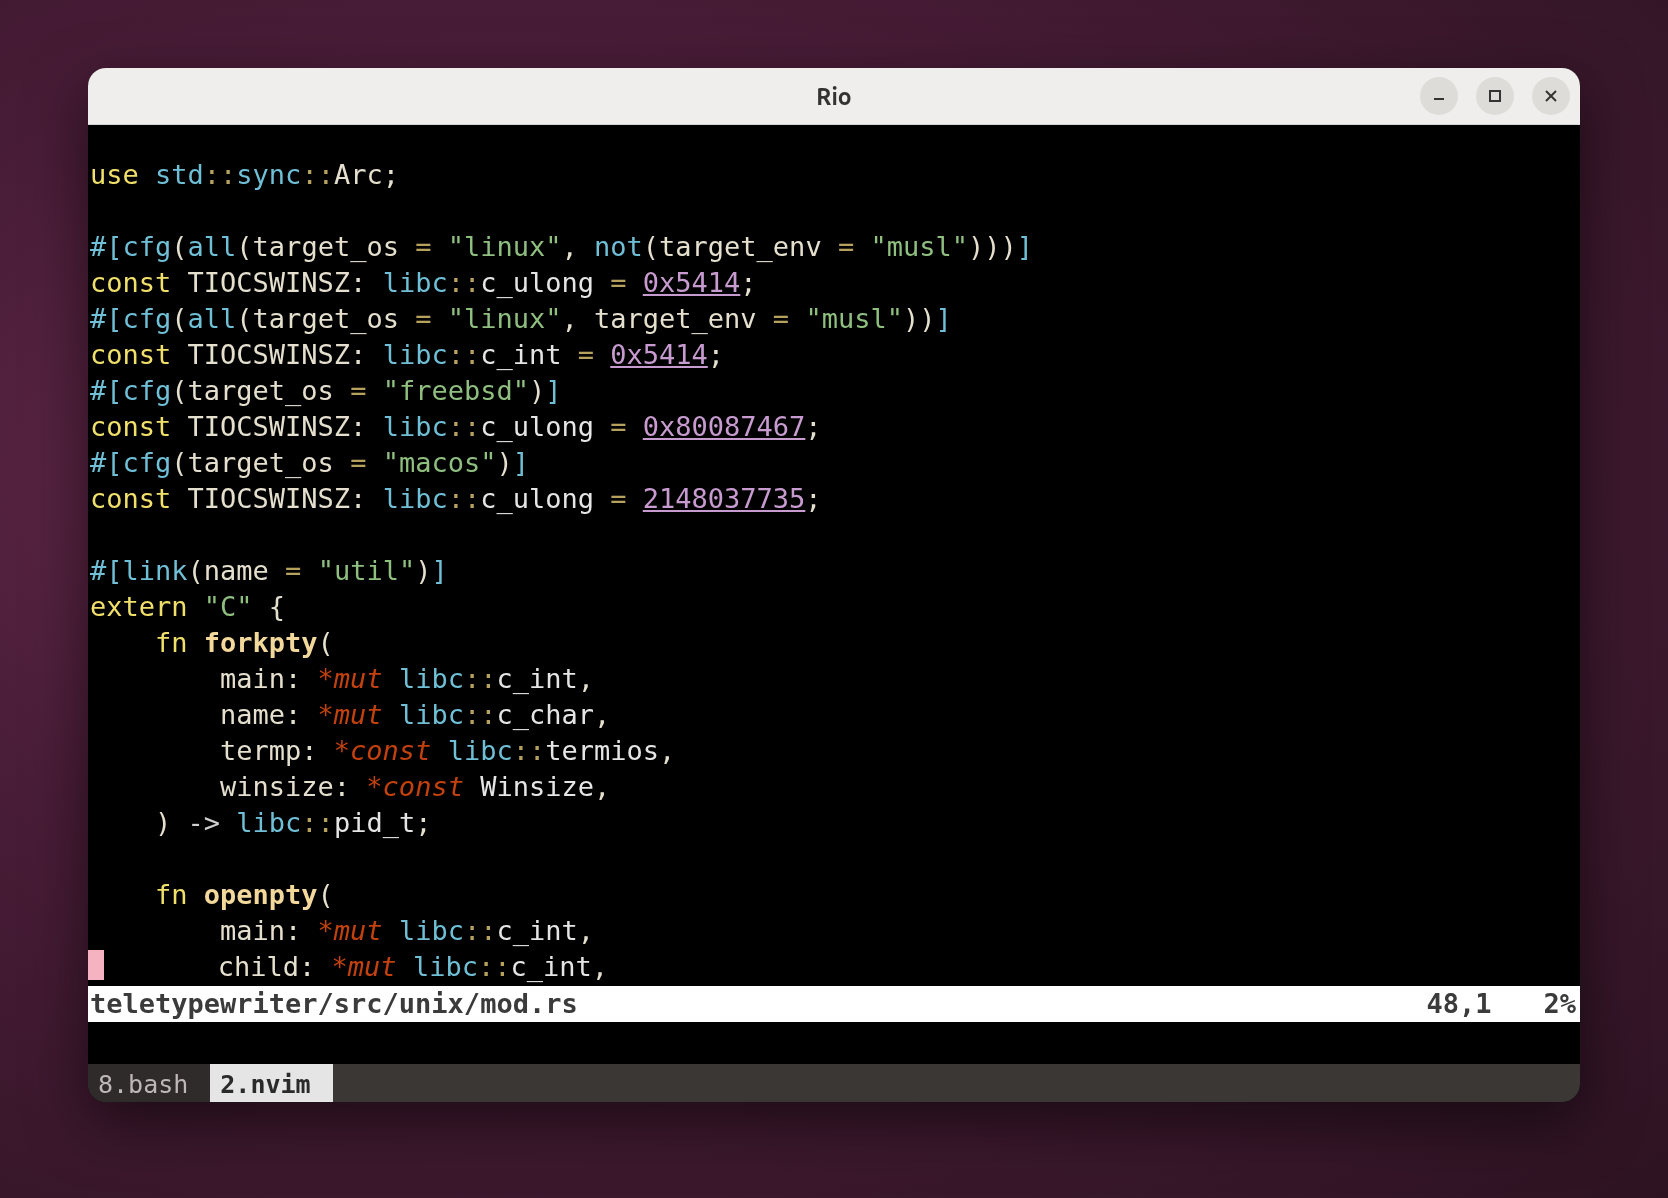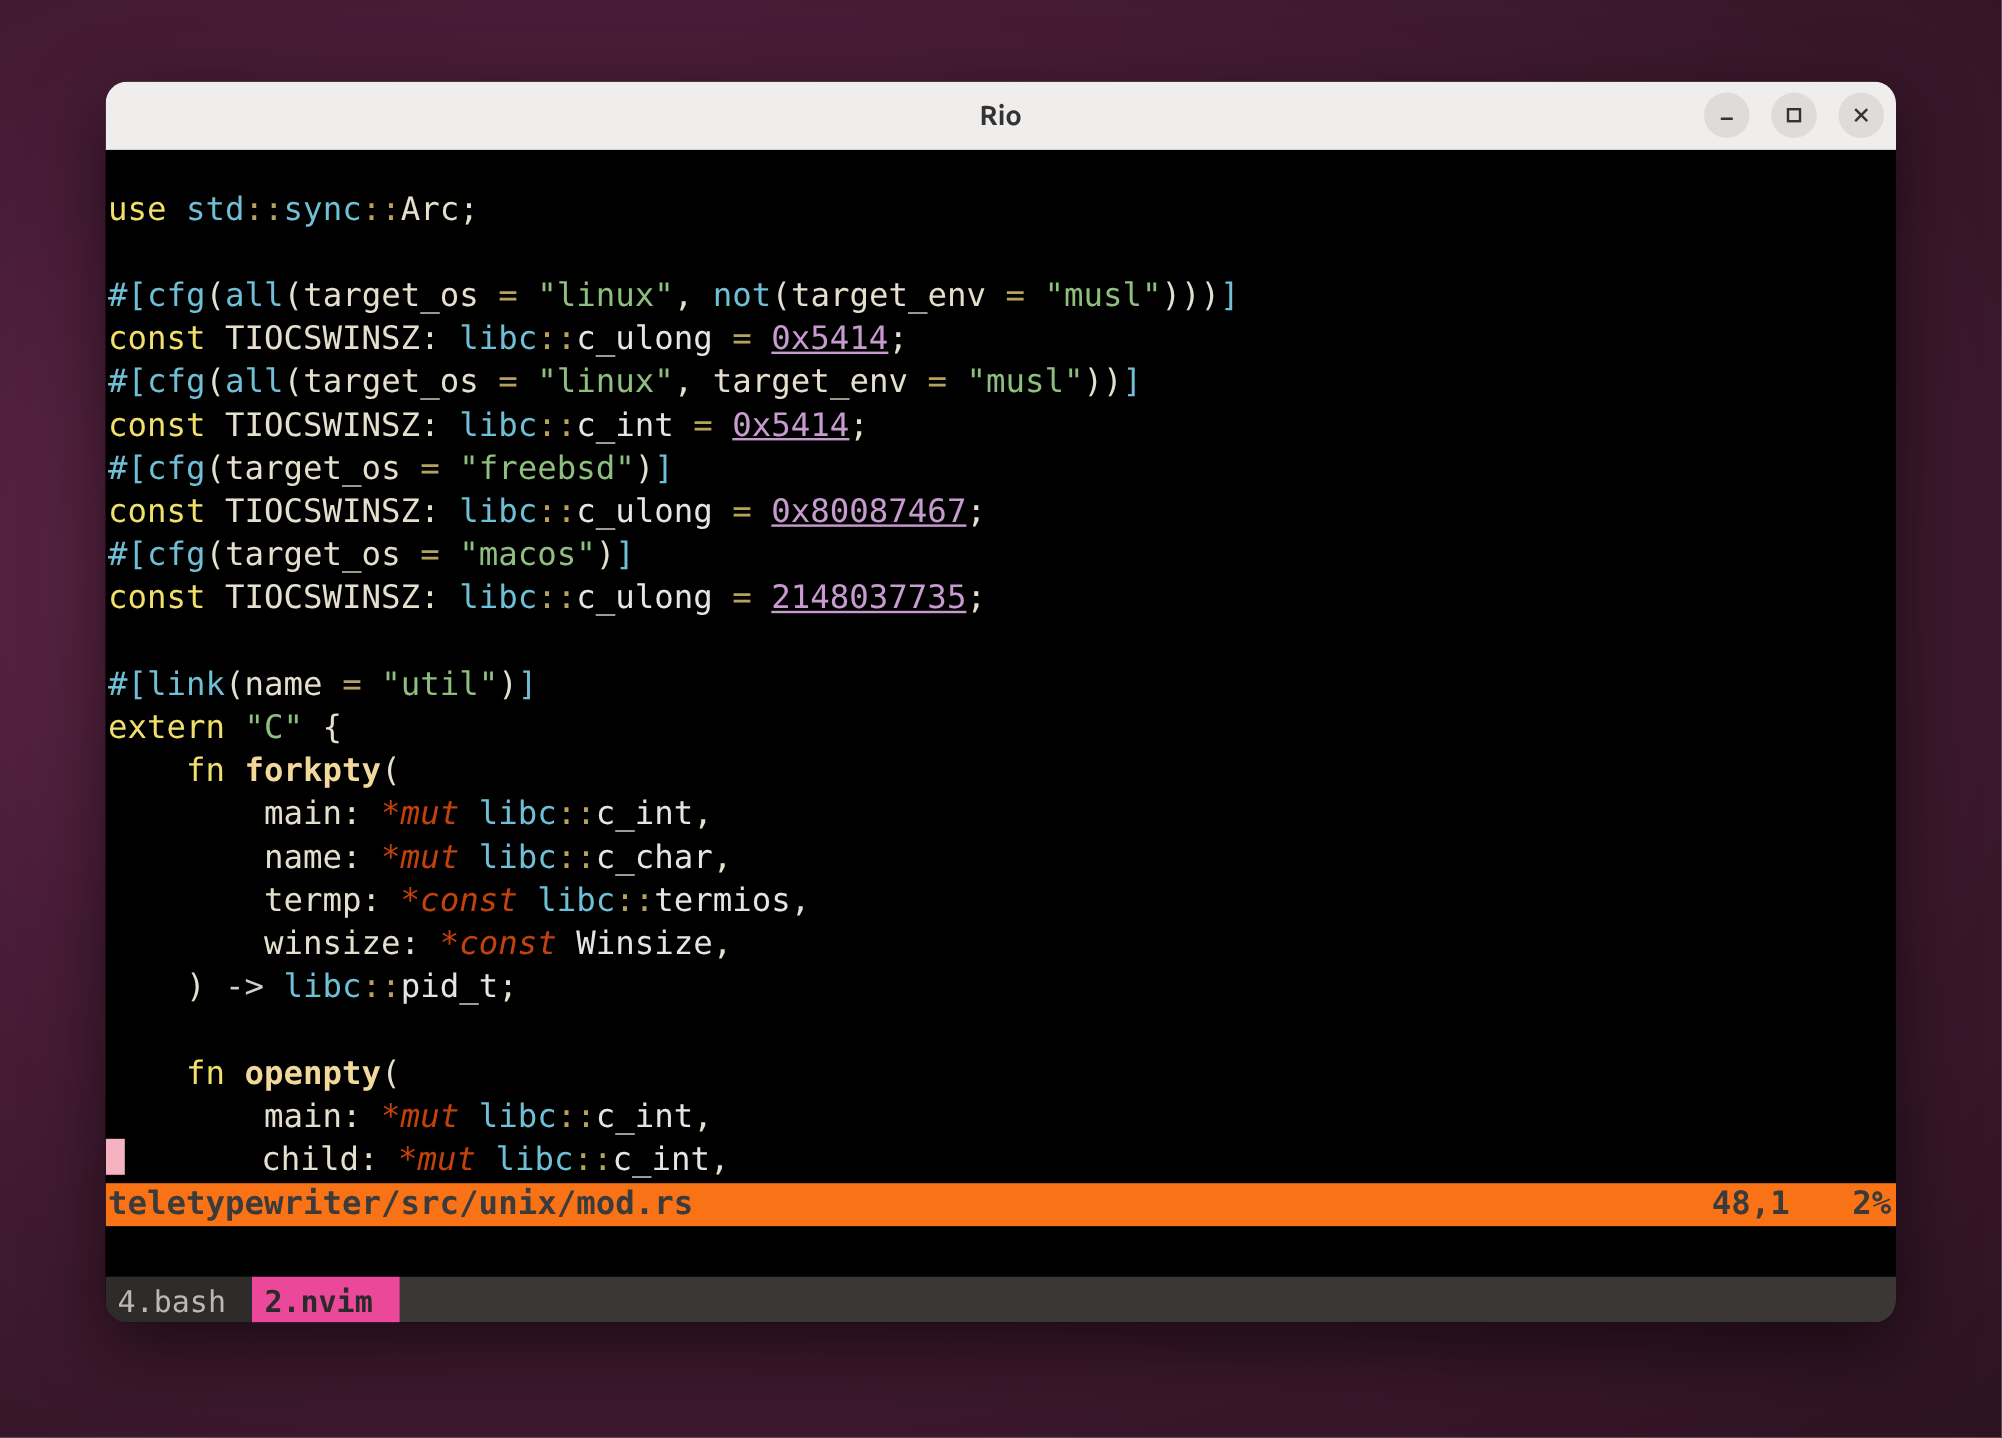"teletypewriter/src/unix/mod.rs" .statusbar { background: #f97316 -> #ffffff }
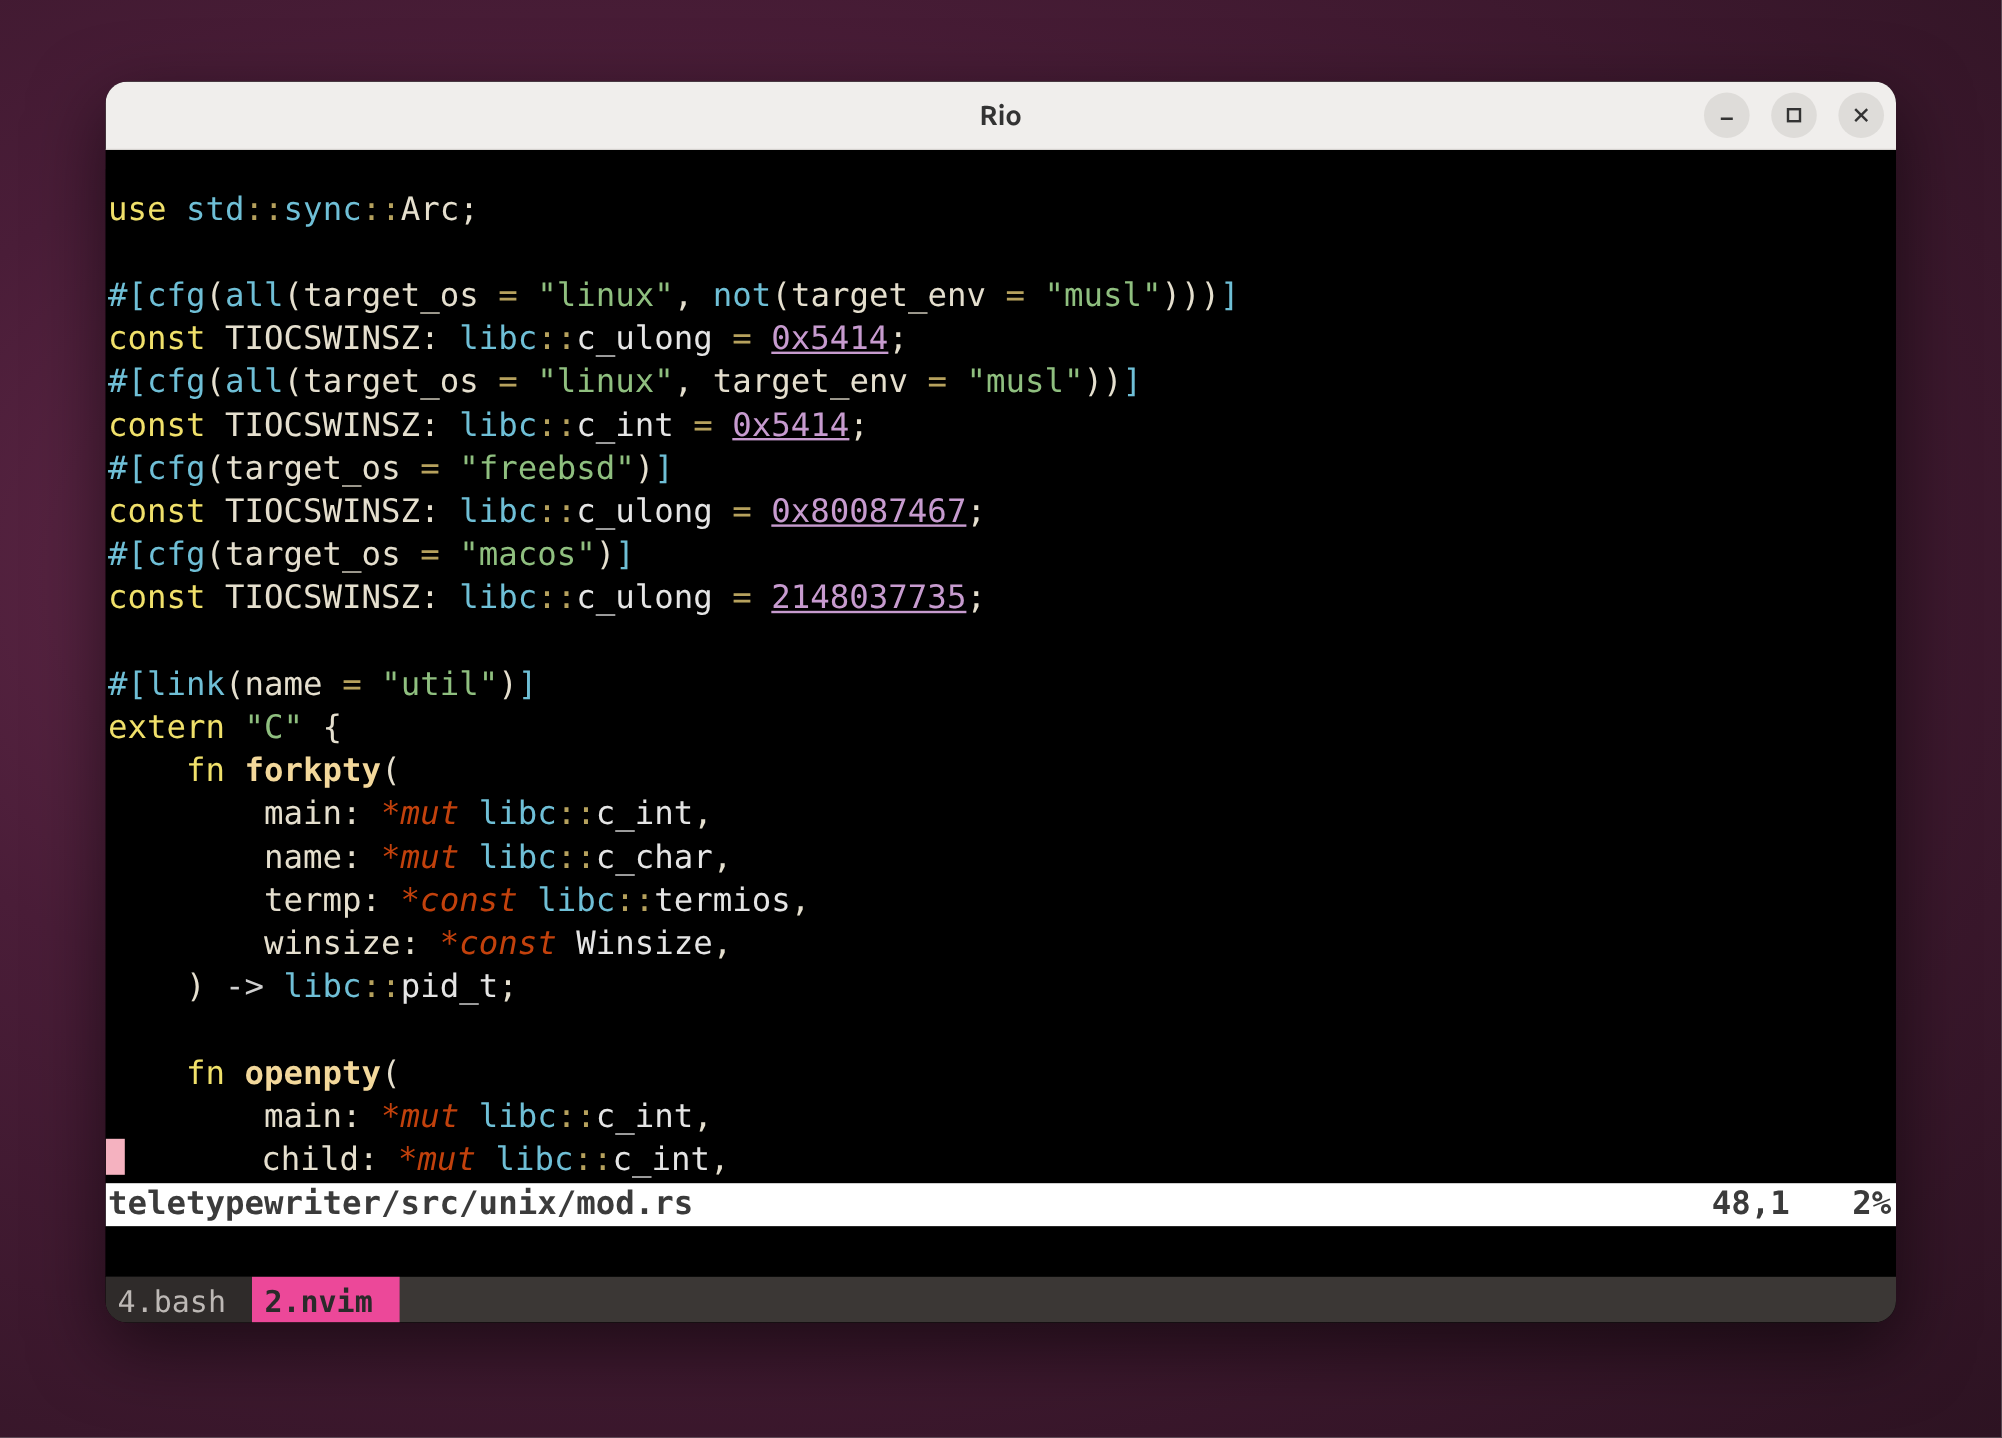"4.bash" div.tab { text: 4.bash -> 8.bash }
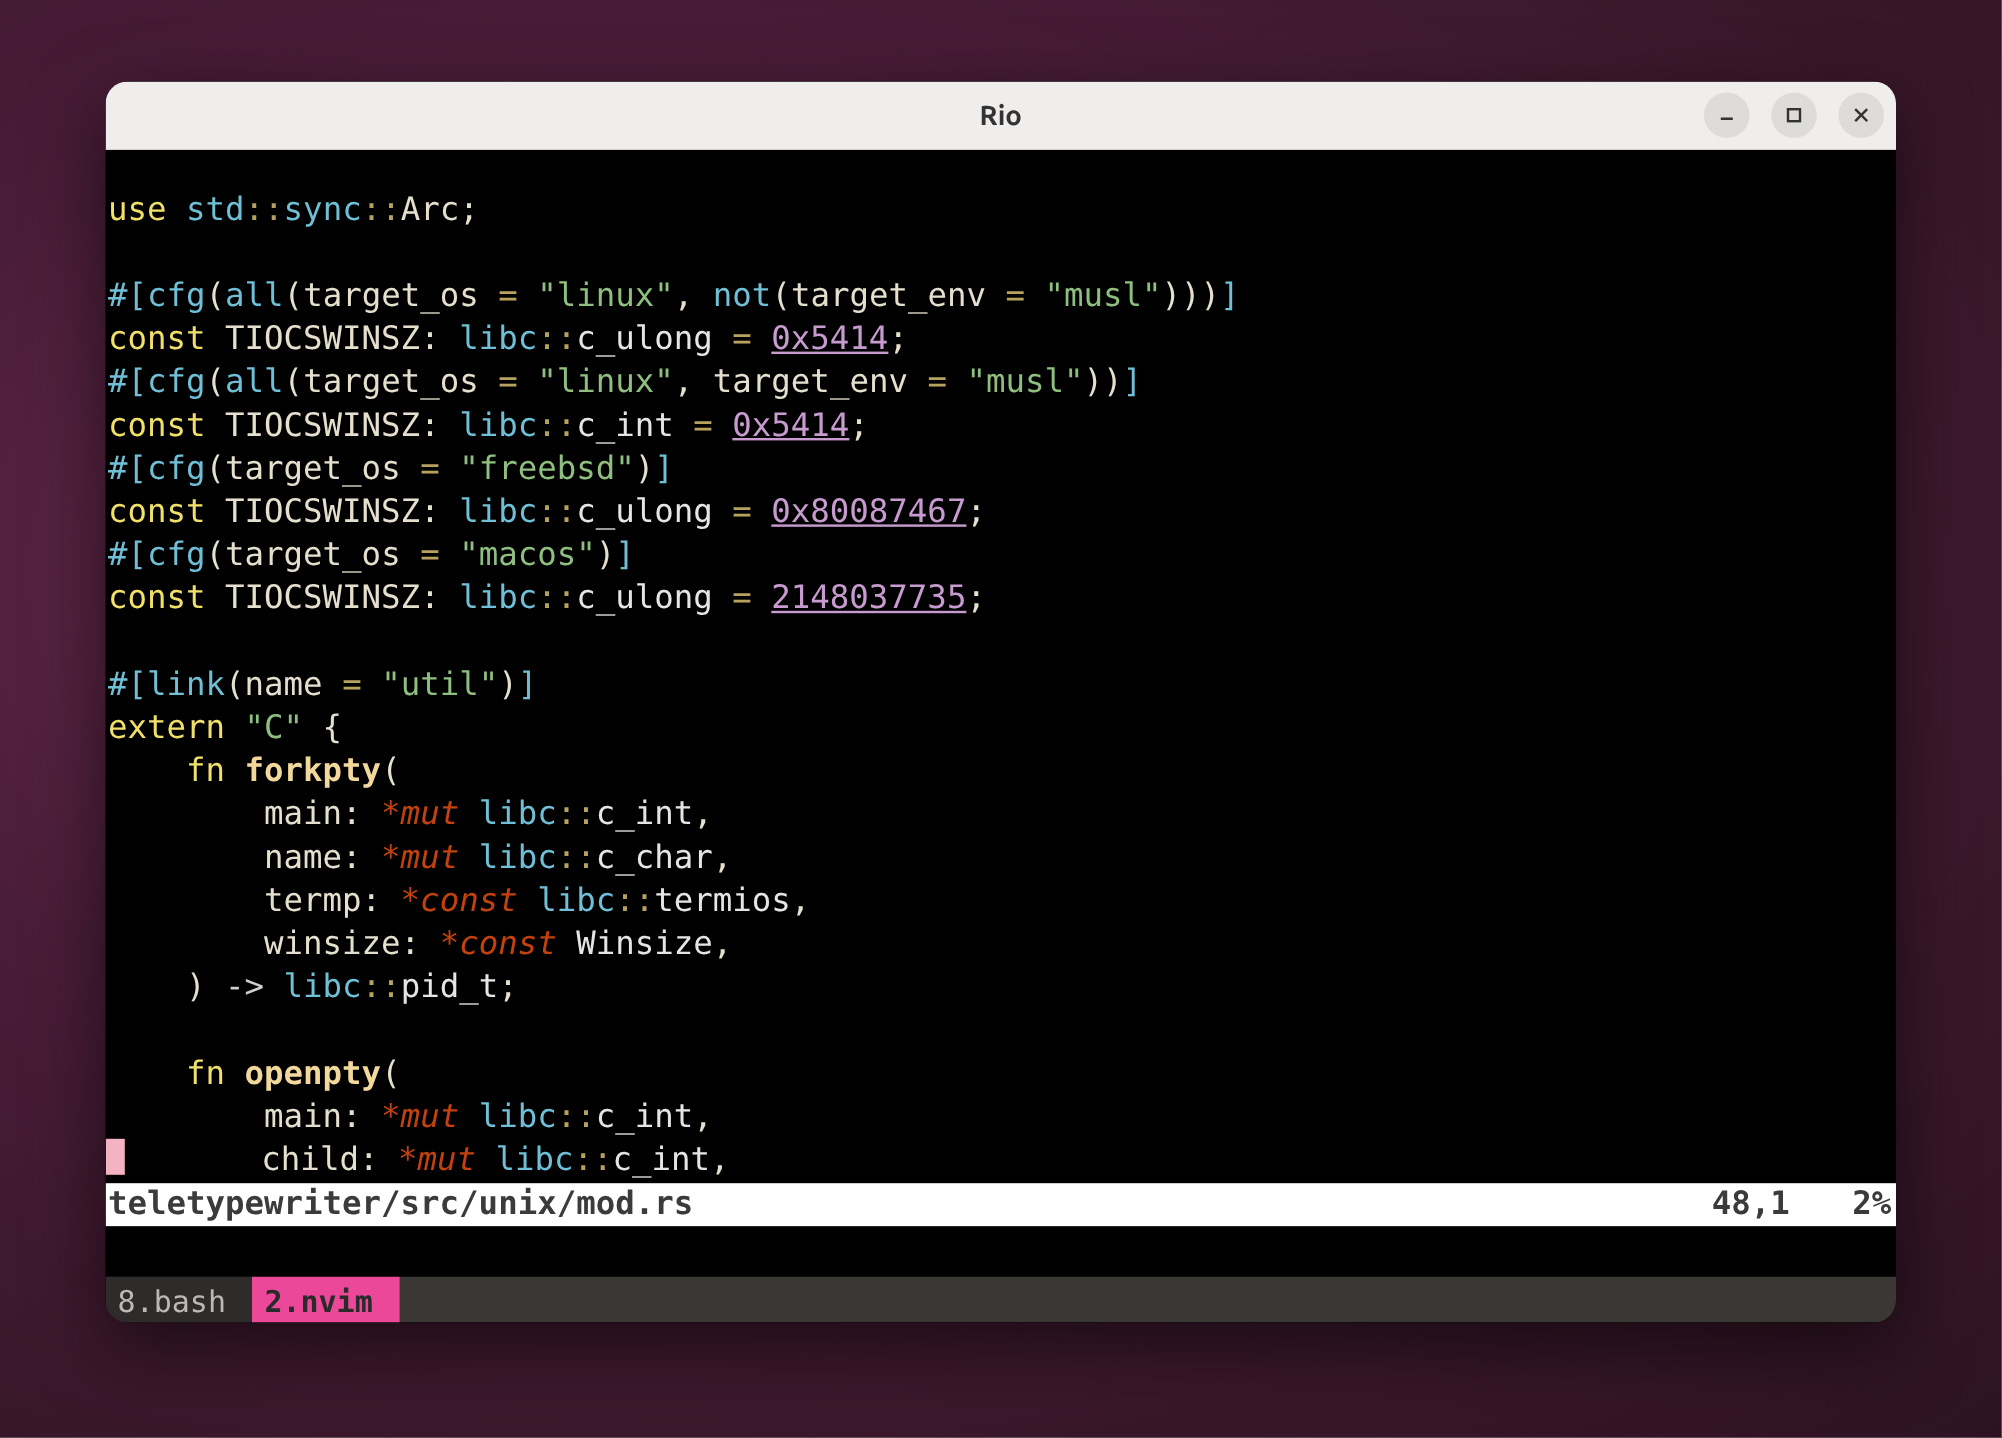"2.nvim" .tab.active { background: #ec4899 -> #e5e5e5 }
